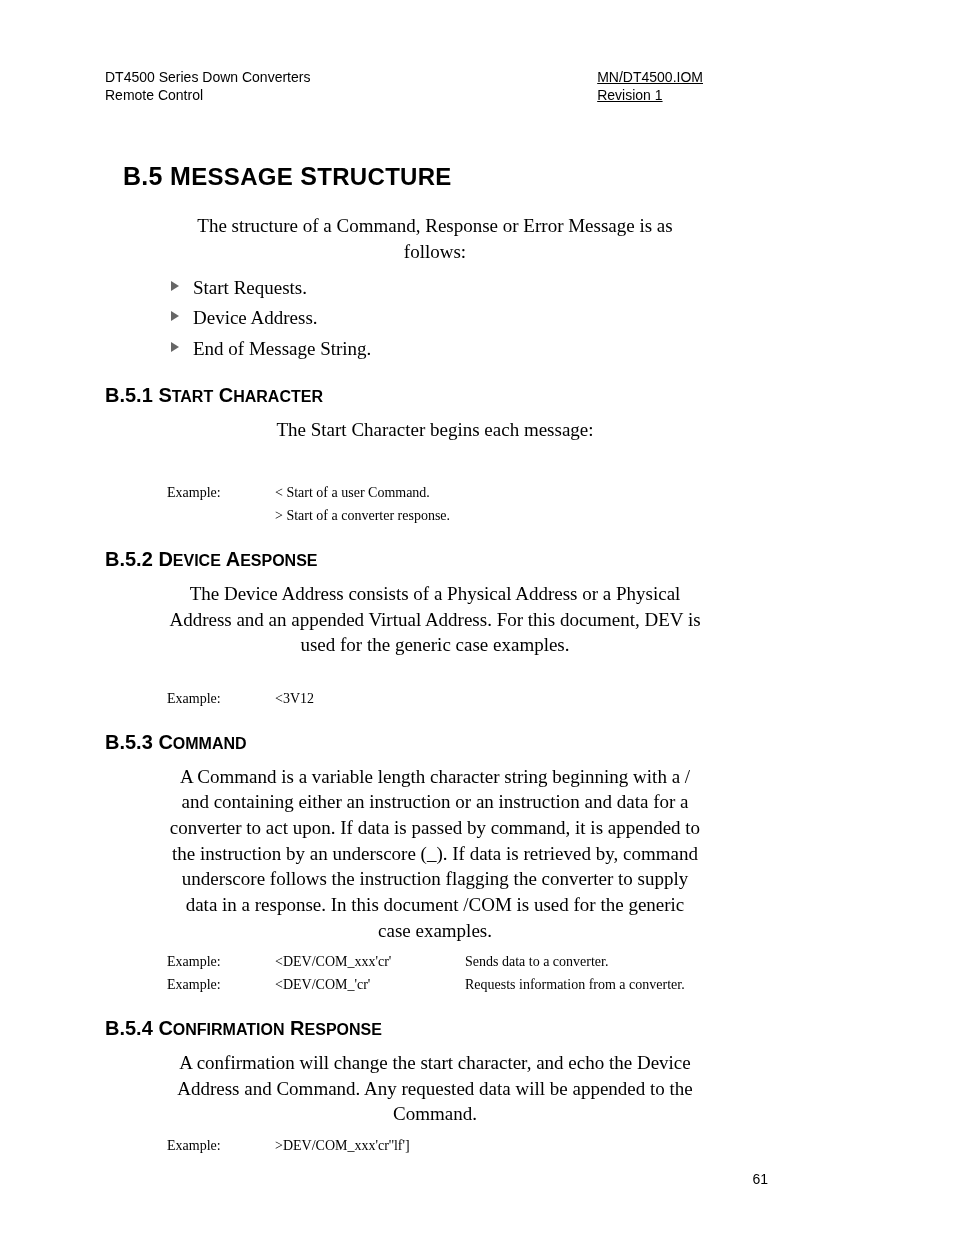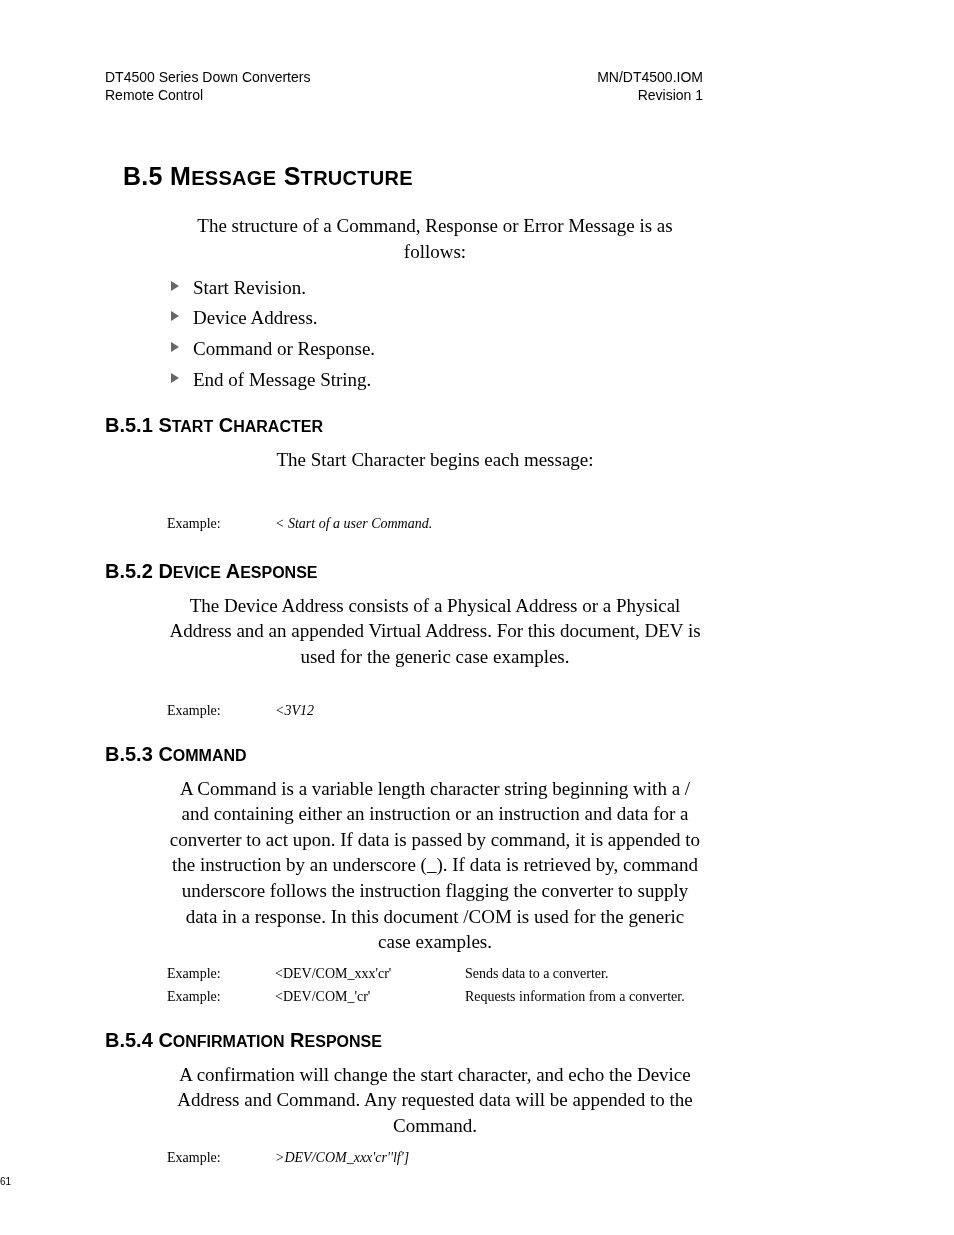"MN/DT4500.IOM" .header .right { text-align: right -> none; text-decoration: none -> underline }
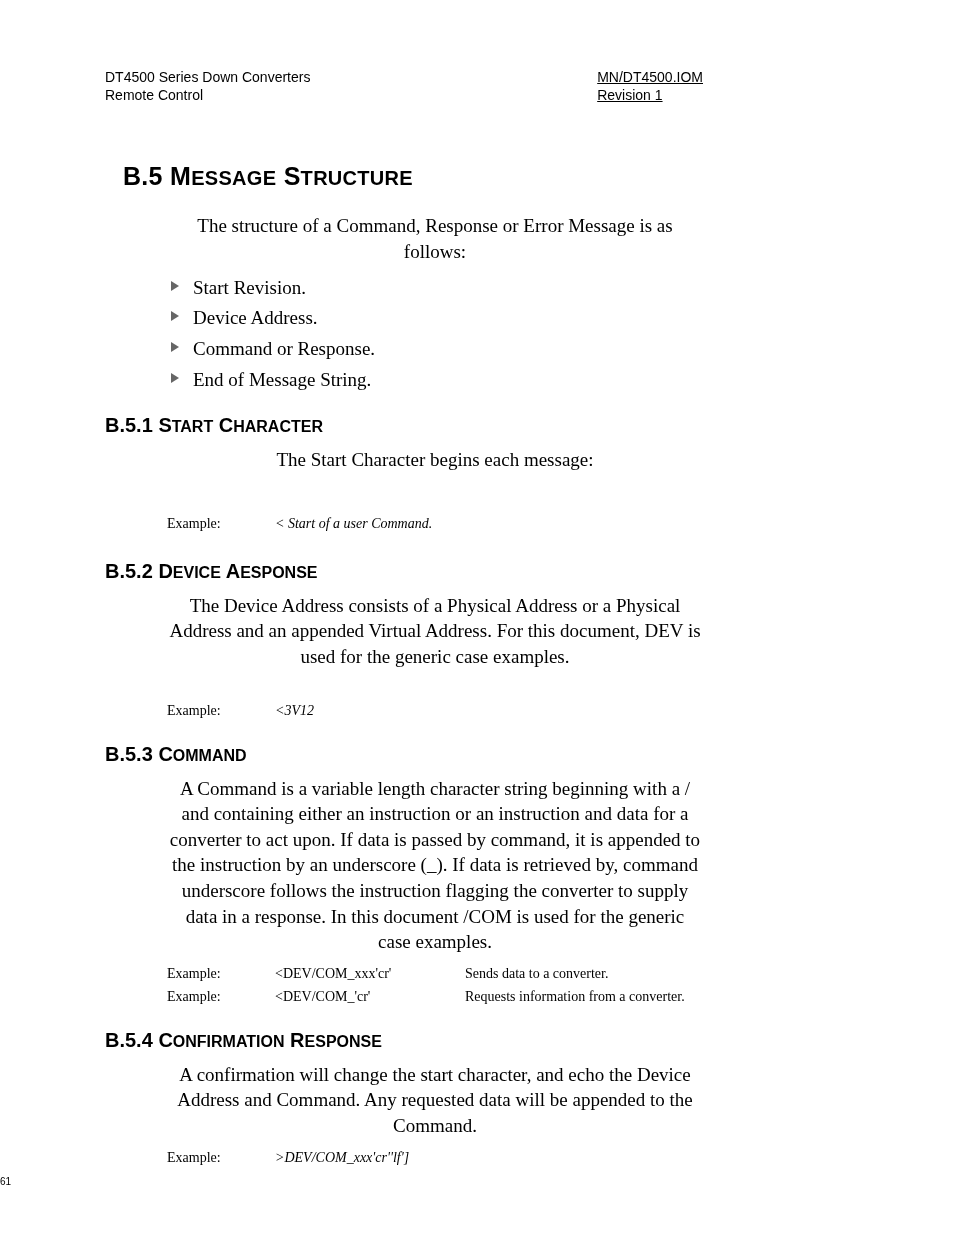"ESSAGE" h1.main-h .sc { font-size: 20px -> 24px }
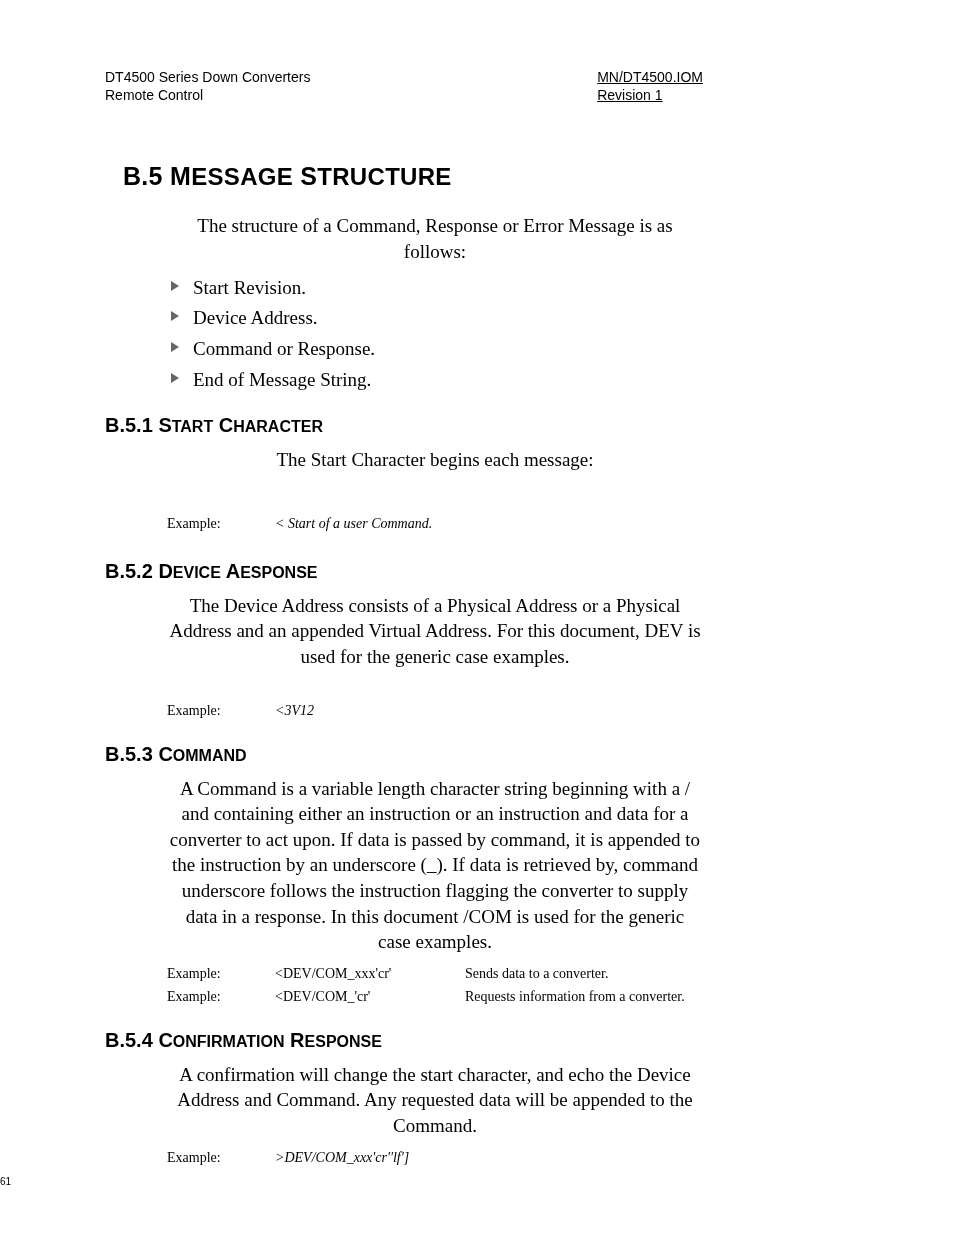"Start Revision." li { text: Revision -> Requests }
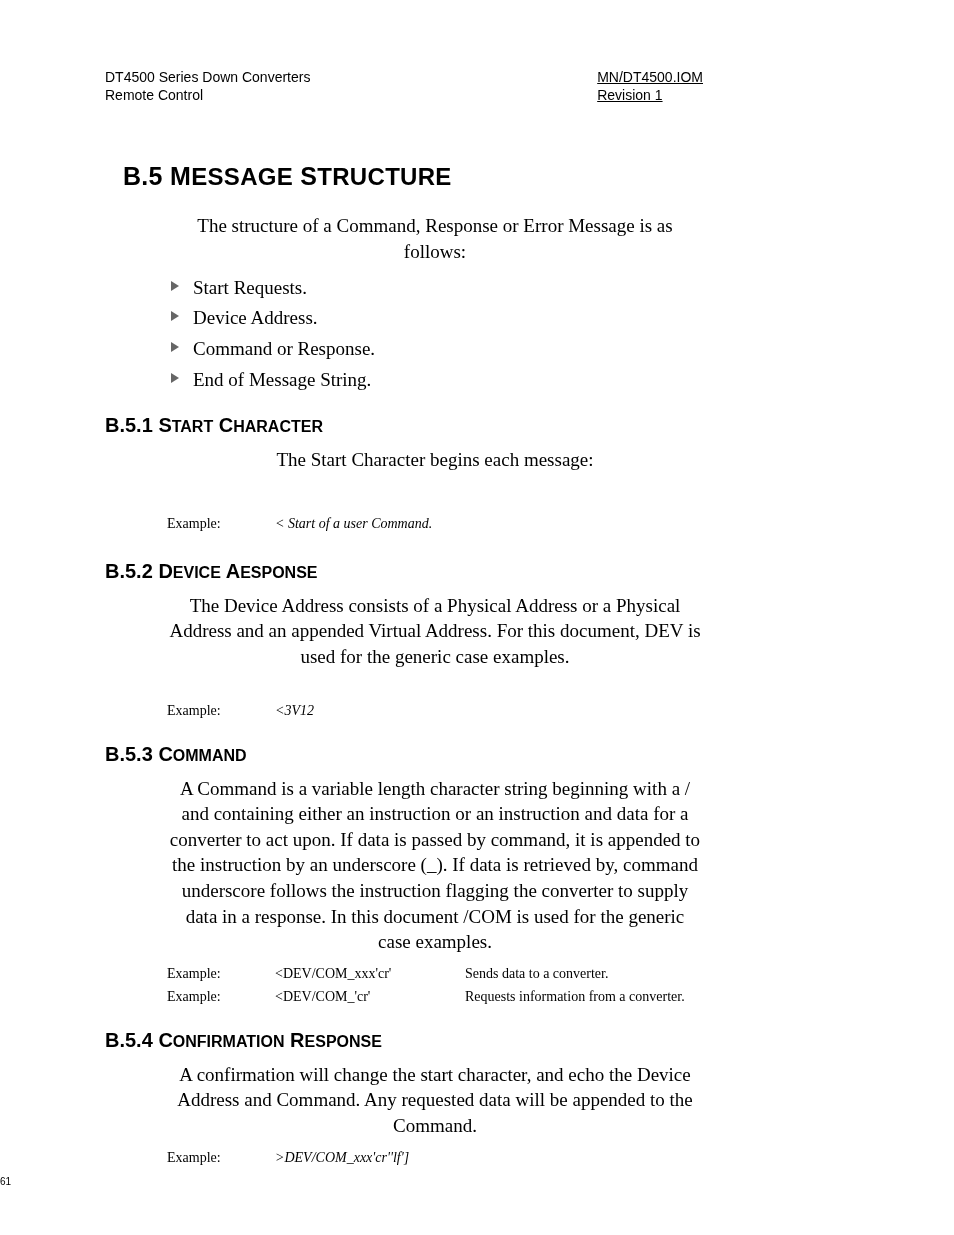"Command or Response." li { html: <li>Command or Response.</li> -> none }
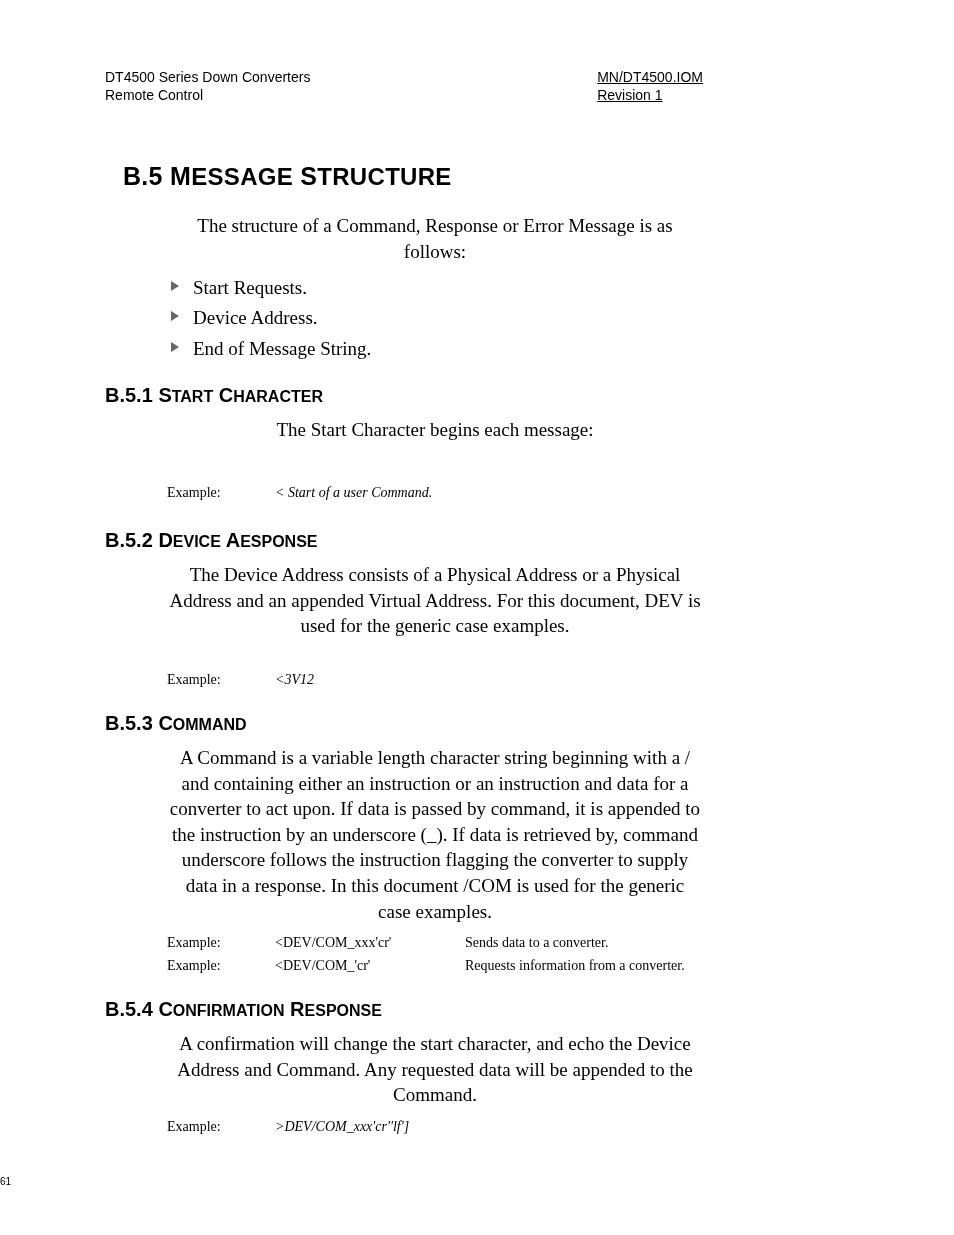"< Start of a user" .ex-code.wide { font-style: italic -> none }
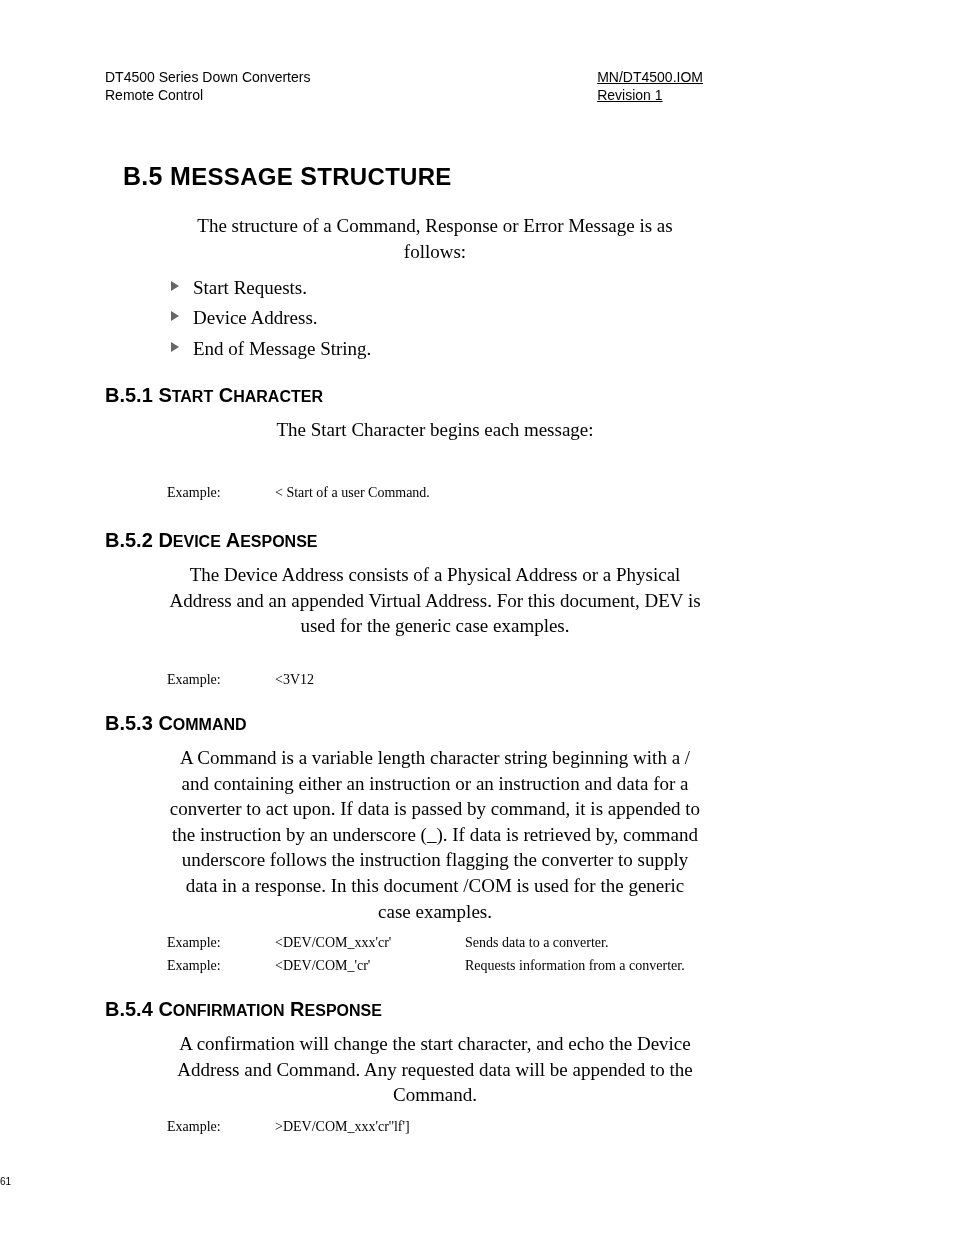"> Start of a converter" div.ex-code { html: none -> <div>&gt; Start of a converter response.</div> }
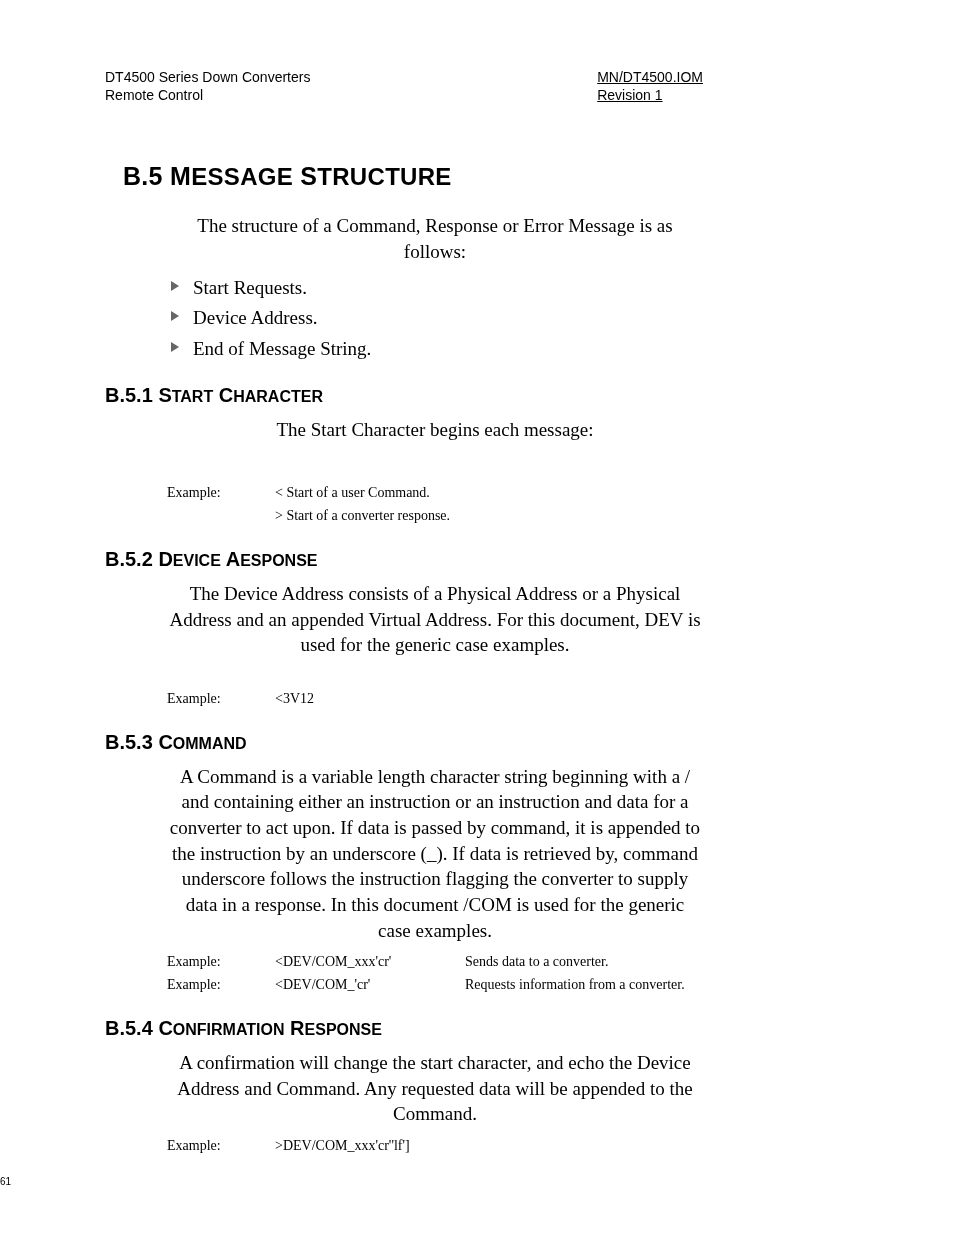"61" .page-num { font-size: 10px -> 14px; left: 0 -> 8px; text-align: left -> right }
